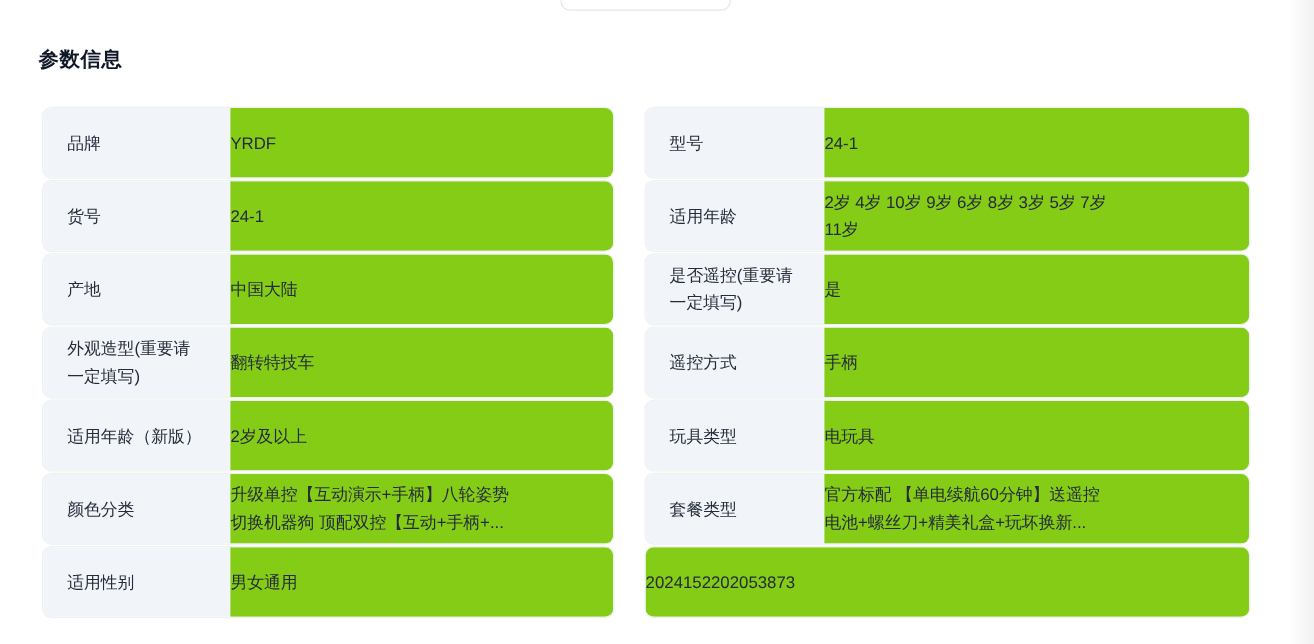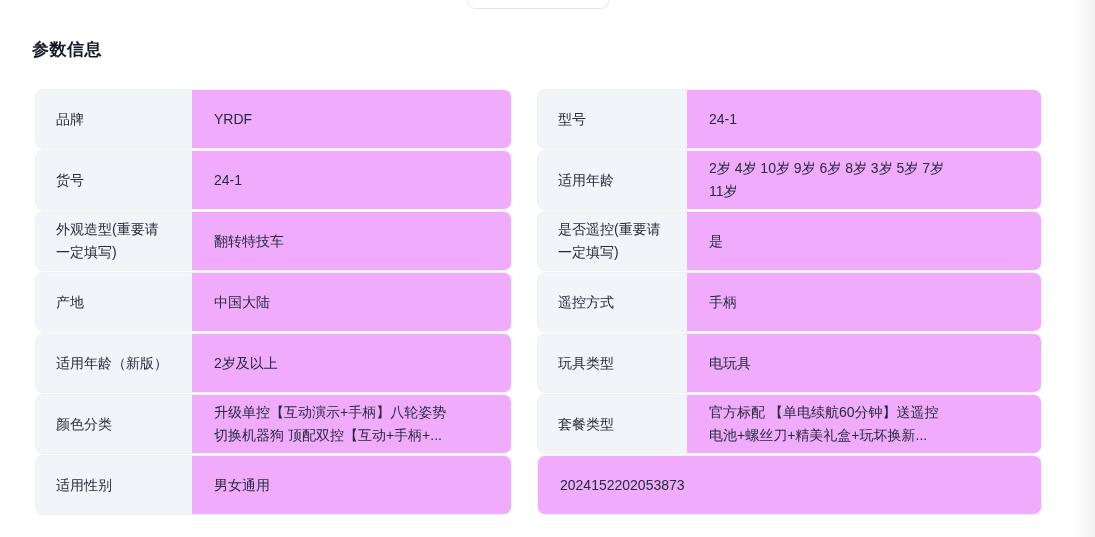"YRDF" .value-cell { background: #f0abfc -> #84cc16; padding-left: 22px -> none }
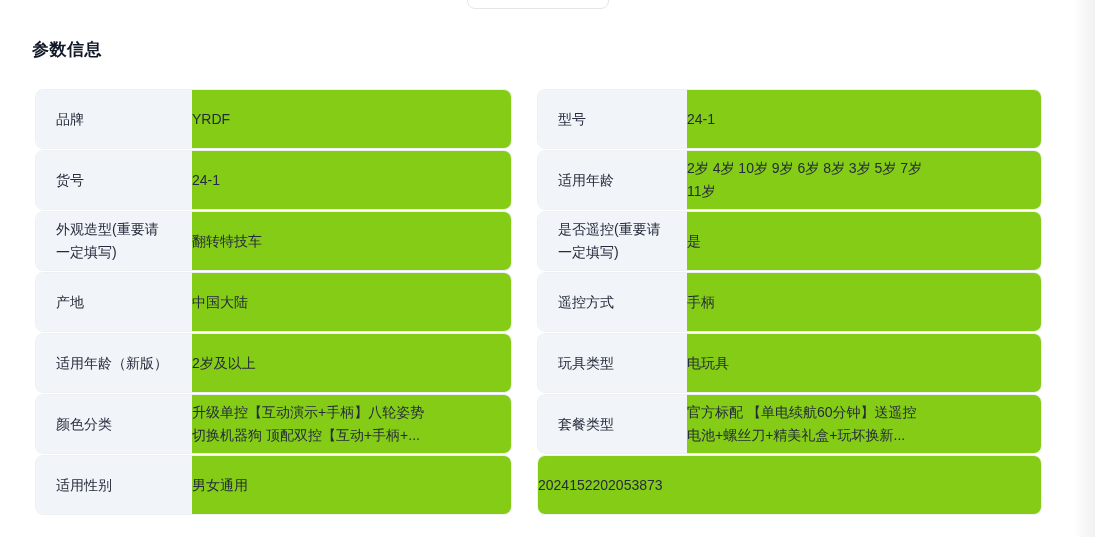"外观造型(重要请一定填写)" div.spec-row { order: before "产地" -> after "产地" }
